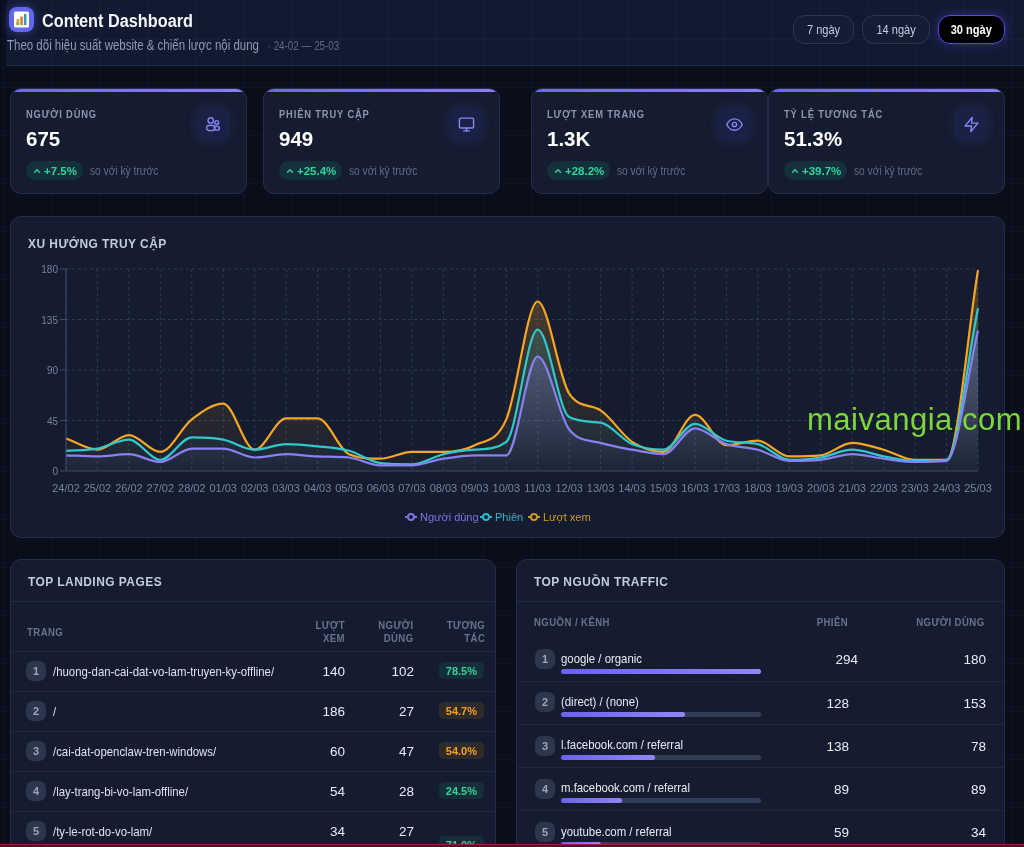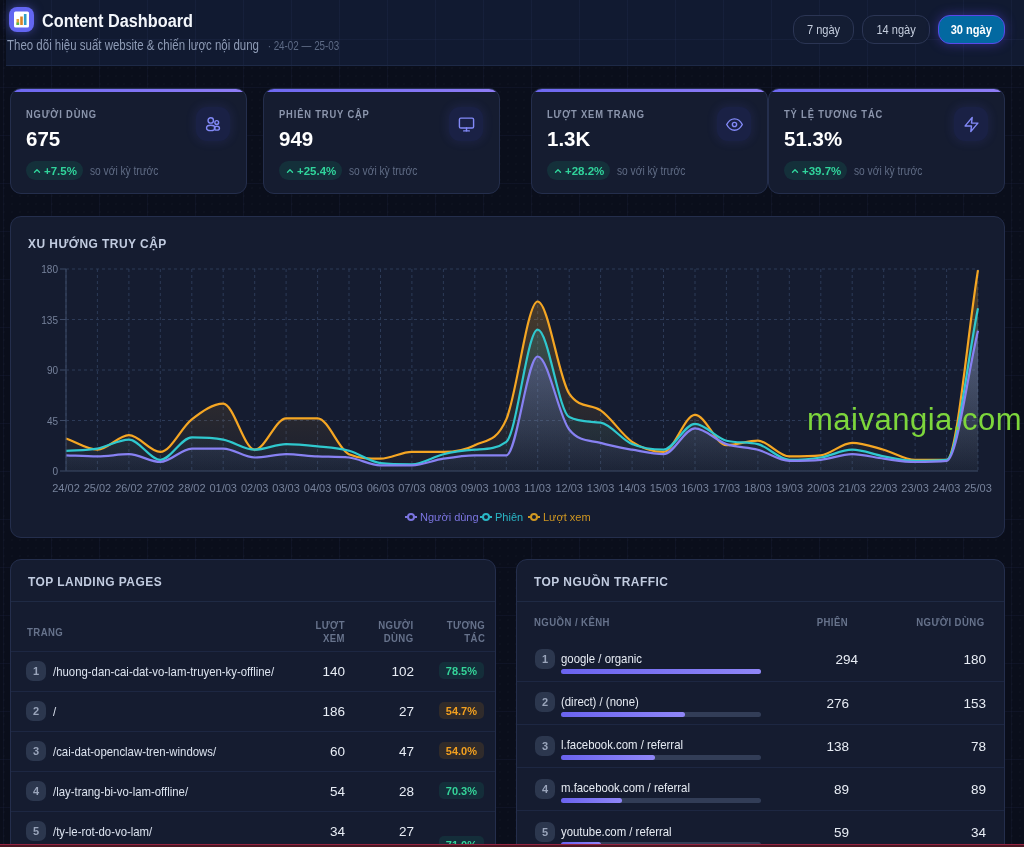"30 ngày" .btn.active { background: #0369a1 -> #000000 }
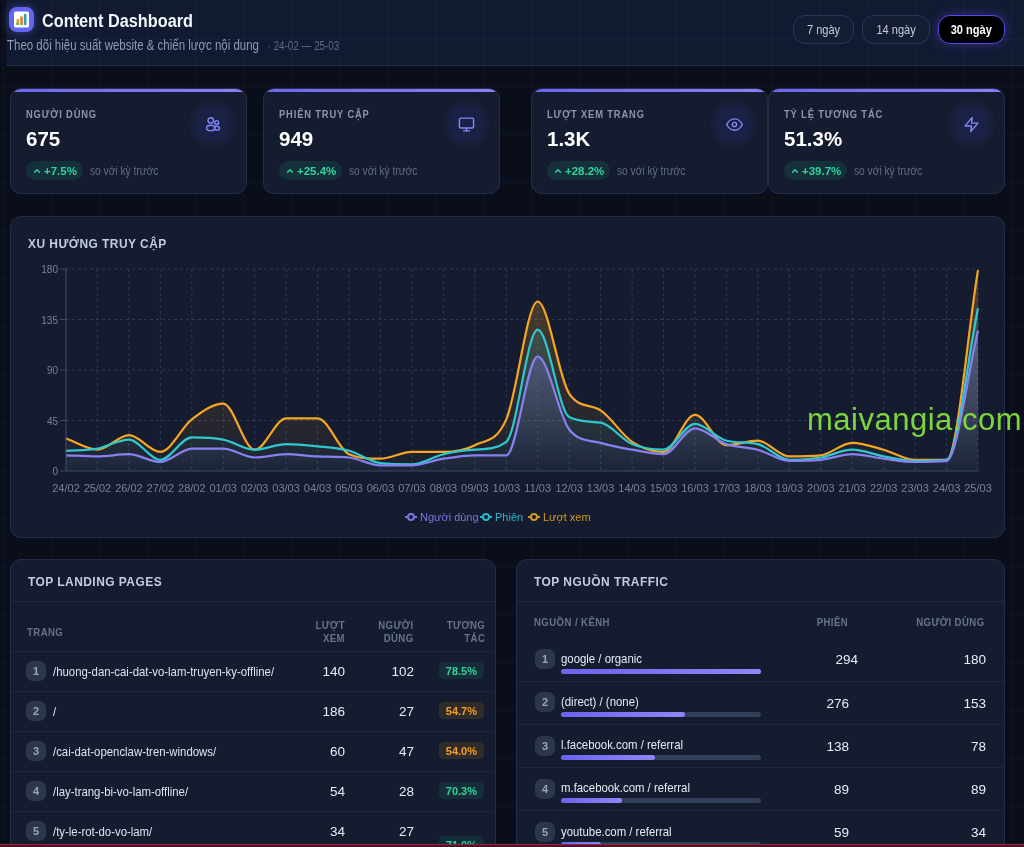"276" div.cellnum { text: 276 -> 128 }
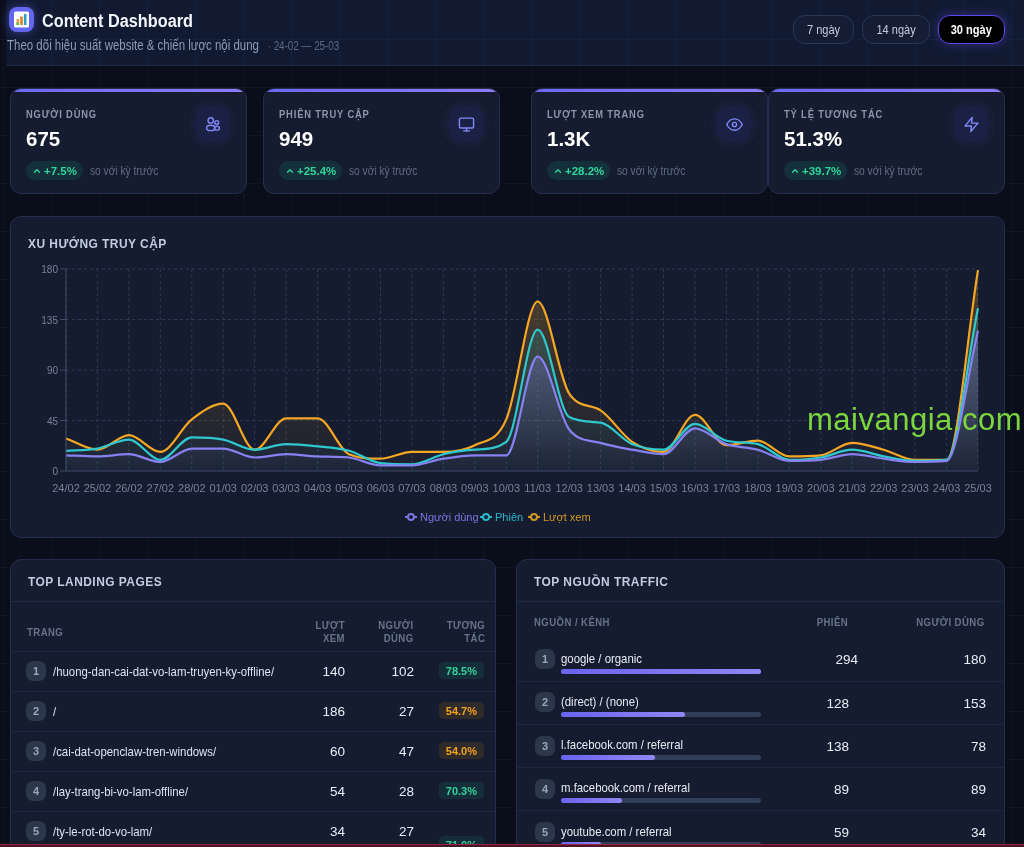"70.3%" div.pct { text: 70.3% -> 24.5% }
